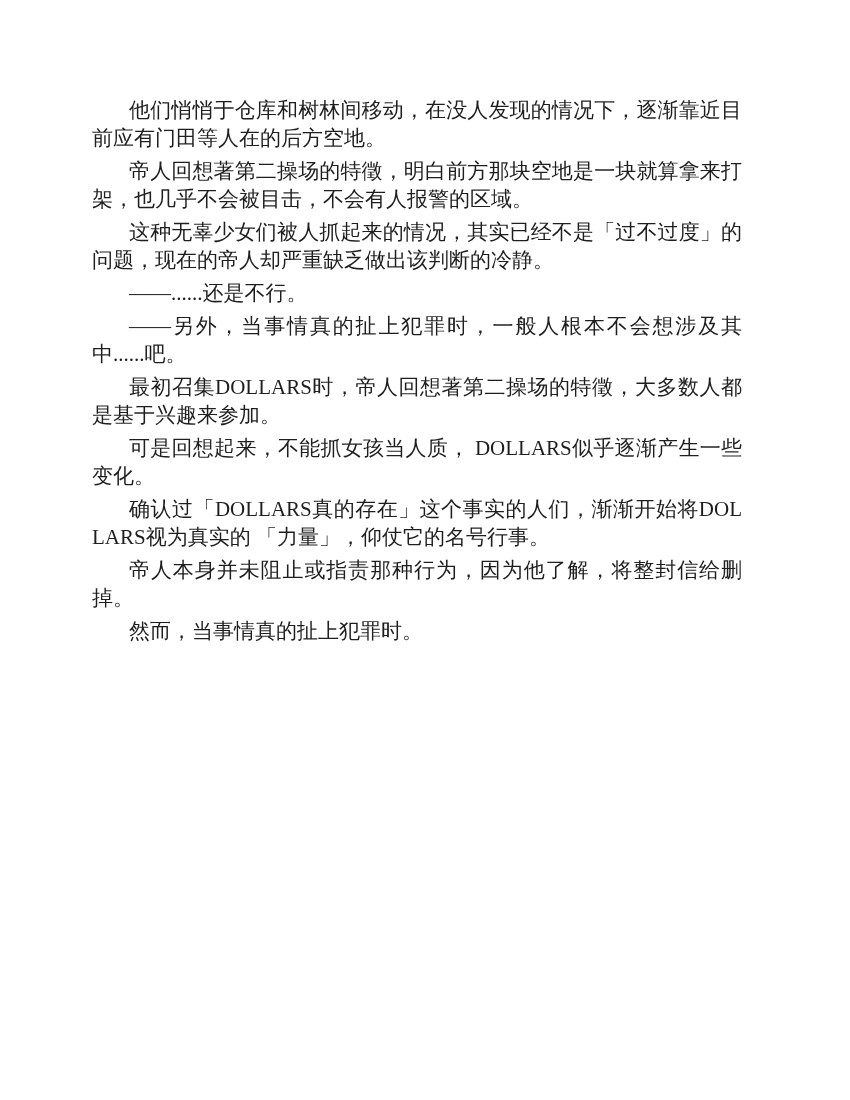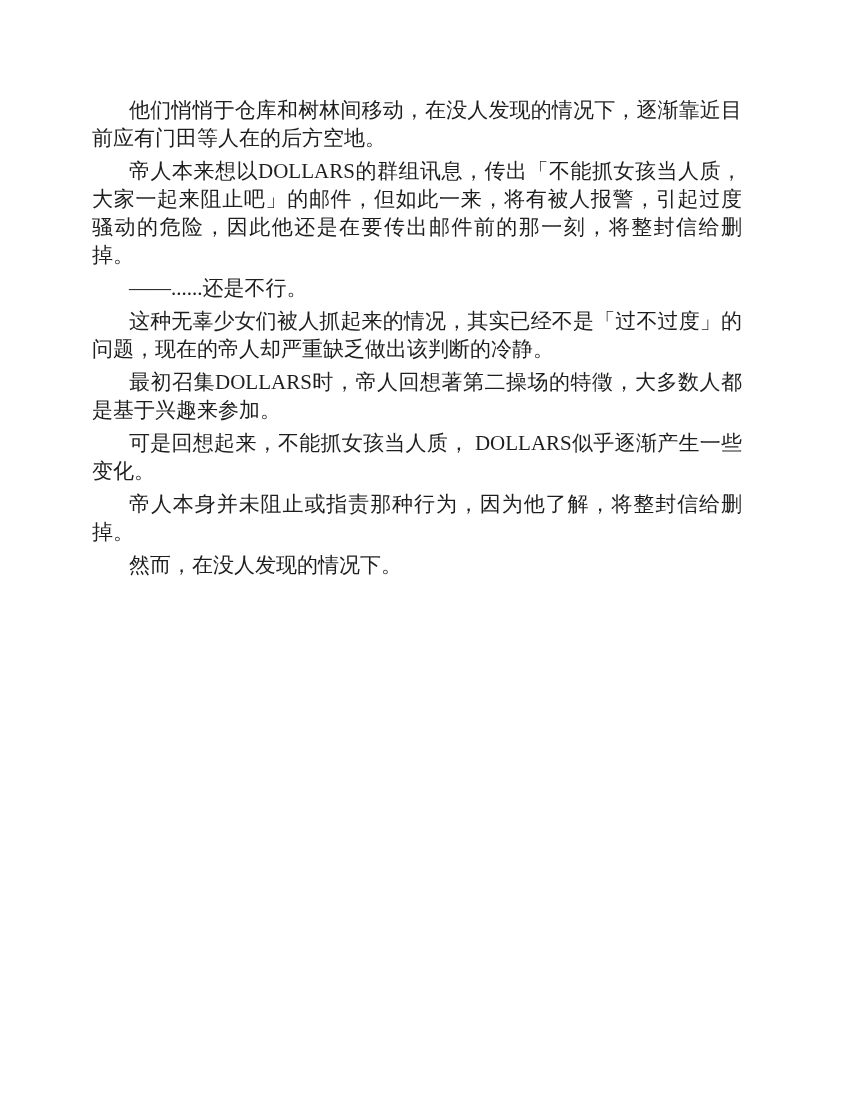"帝人回想著第二操场的特徵，明白前方那块空地是一块就算拿来打架，也几乎不会被目击，" p { html: none -> <p>帝人回想著第二操场的特徵，明白前方那块空地是一块就算拿来打架，也几乎不会被目击，不会有人报警的区域。</p> }
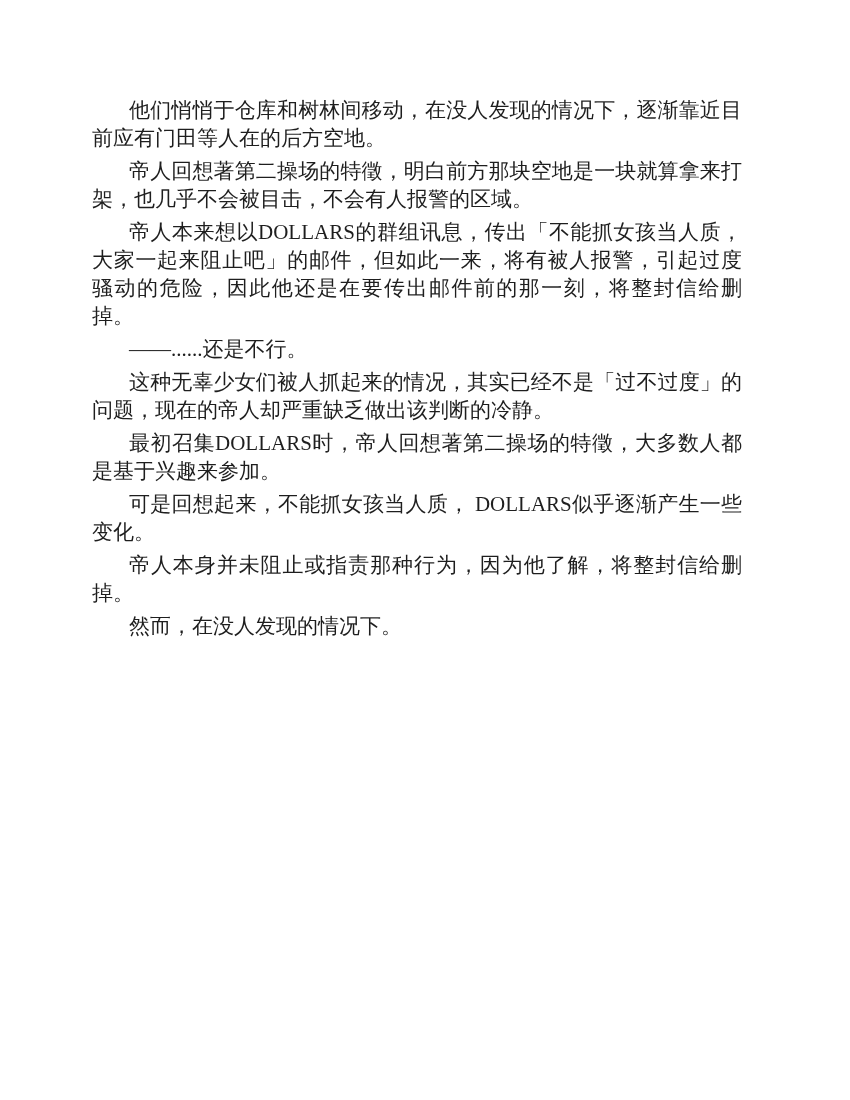"帝人本来想以DOLLARS的群组讯息，传出「不能抓女孩当人质，大家一起来阻止吧」" p { html: <p>帝人本来想以DOLLARS的群组讯息，传出「不能抓女孩当人质，大家一起来阻止吧」的邮件，但如此一来，将有被人报警，引起过度骚动的危险，因此他还是在要传出邮件前的那一刻，将整封信给删掉。</p> -> none }
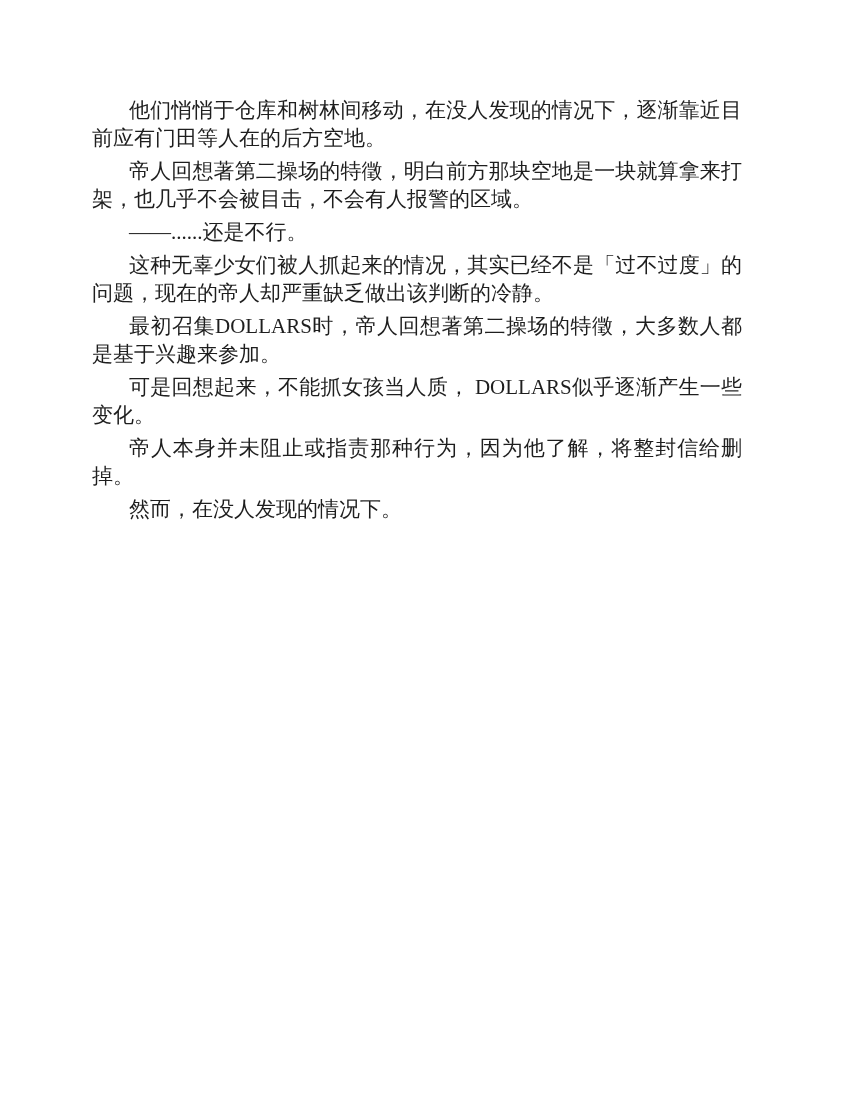"——......还是不行。" p { order: before "这种无辜少女们被人抓起来的情况，其实已经不是「过不过度」的问题，现在的帝人却严重" -> after "这种无辜少女们被人抓起来的情况，其实已经不是「过不过度」的问题，现在的帝人却严重" }
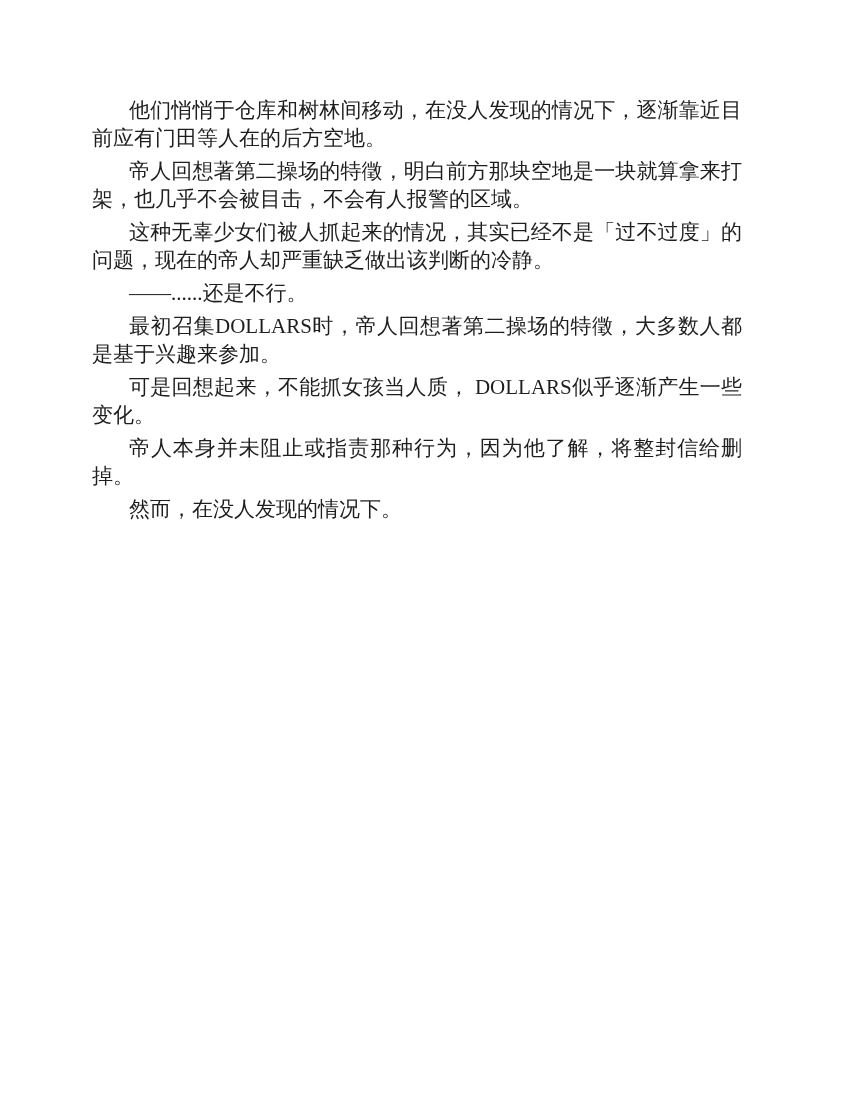"——另外，当事情真的扯上犯罪时，一般人根本不会想涉及其中......吧。" p { html: none -> <p>——另外，当事情真的扯上犯罪时，一般人根本不会想涉及其中......吧。</p> }
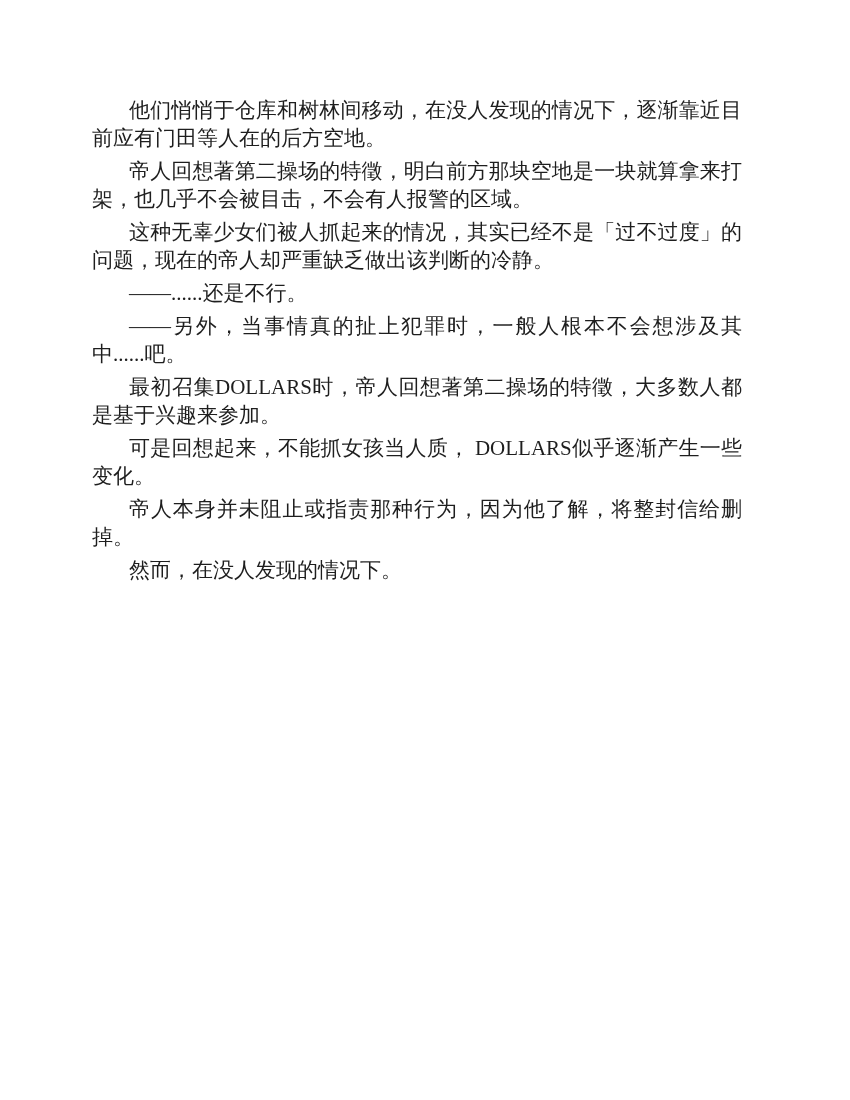"确认过「DOLLARS真的存在」这个事实的人们，渐渐开始将DOLLARS视为真实" p { html: none -> <p>确认过「DOLLARS真的存在」这个事实的人们，渐渐开始将DOLLARS视为真实的 「力量」，仰仗它的名号行事。</p> }
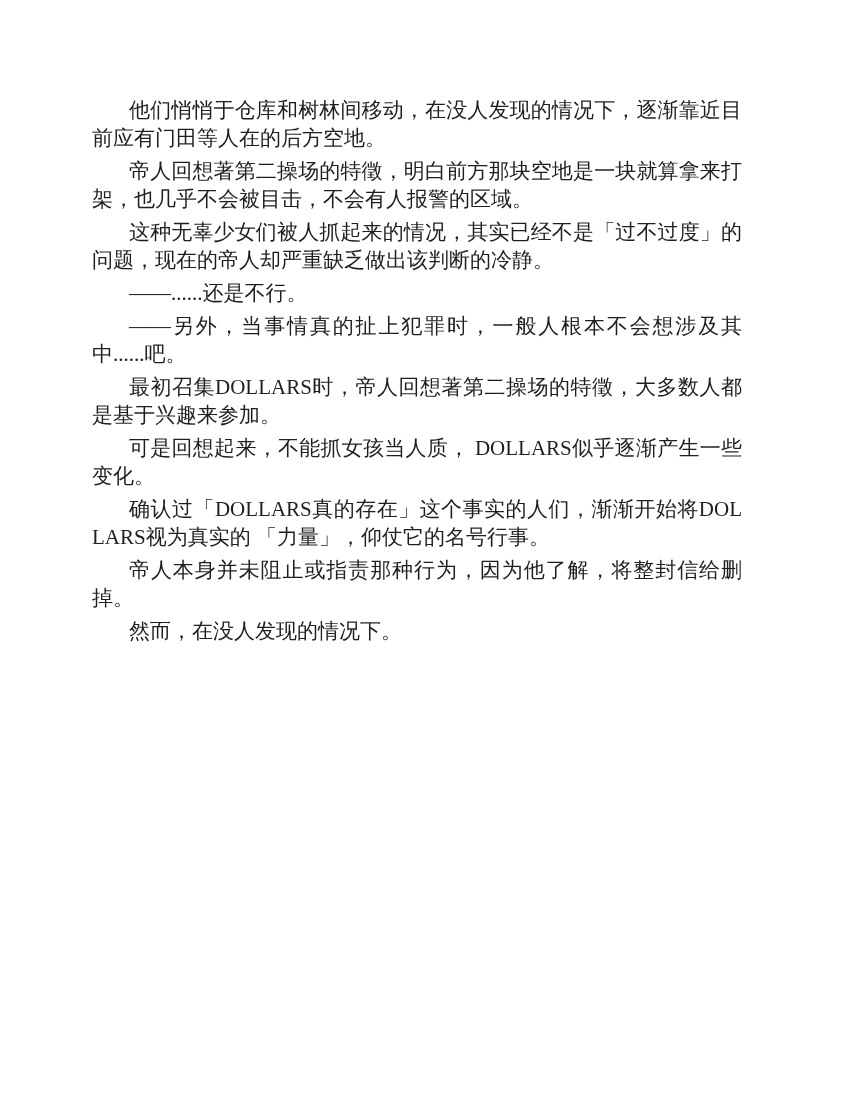"然而，在没人发现的情况下。" p { text: 在没人发现的情况下 -> 当事情真的扯上犯罪时 }
